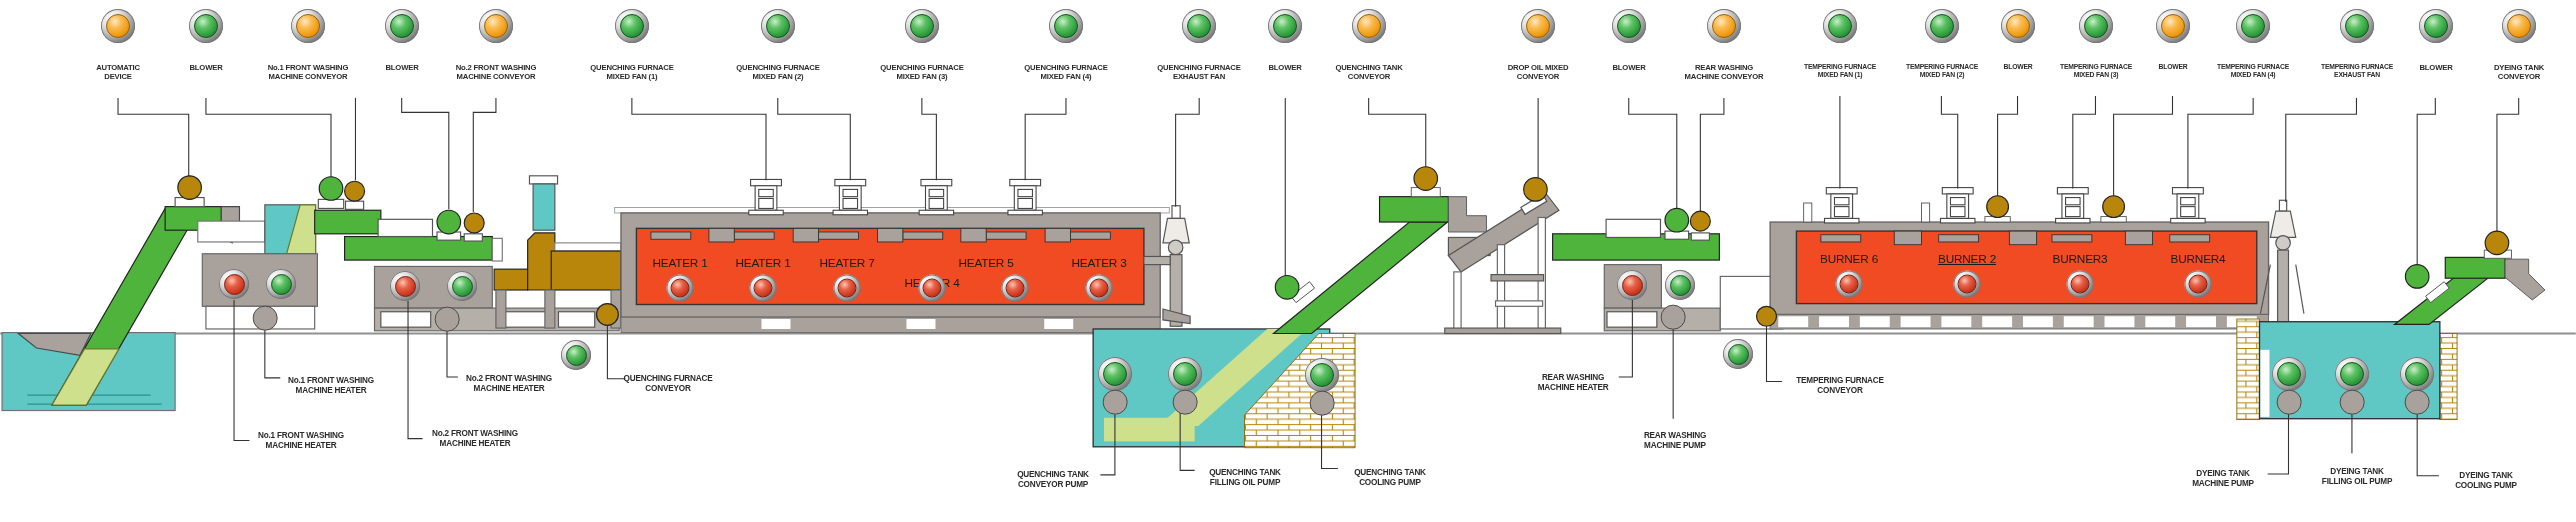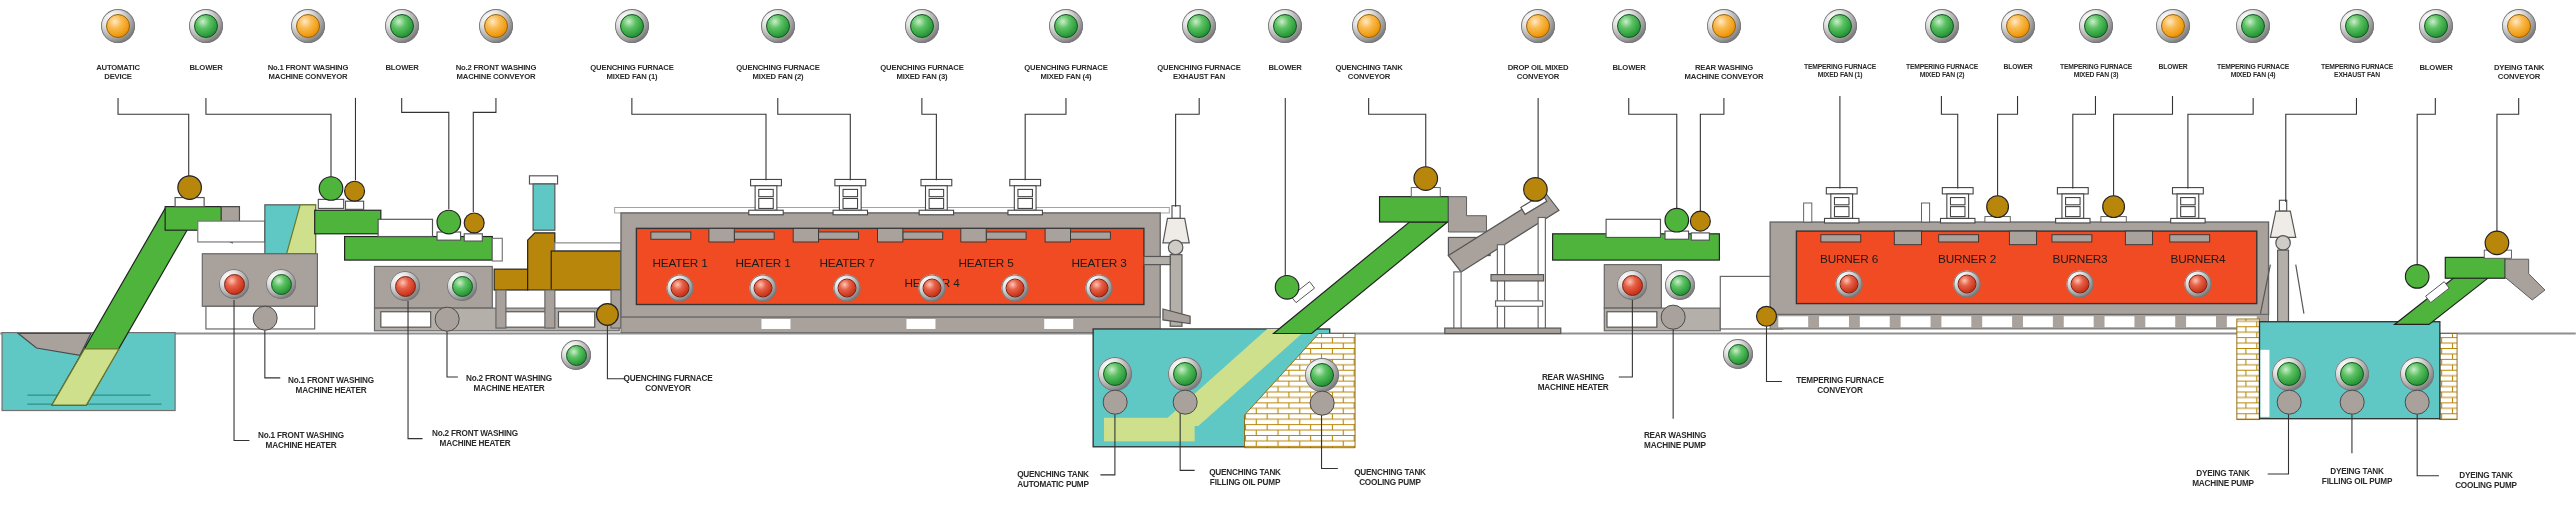"BURNER 2" div.furnace-label { text-decoration: none -> underline }
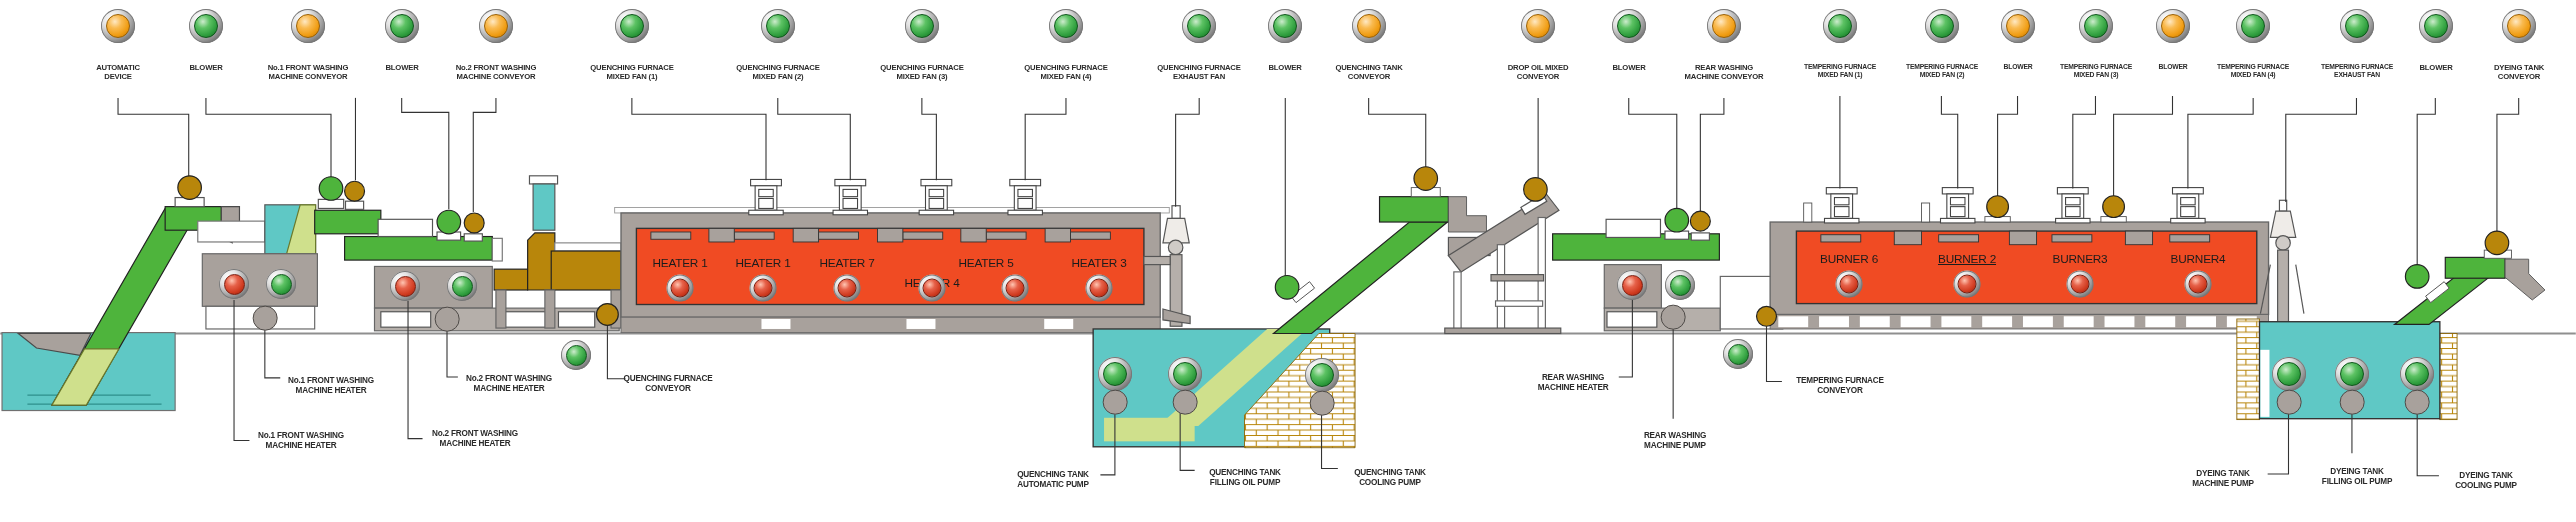"AUTOMATIC PUMP" span { text: AUTOMATIC -> CONVEYOR }
